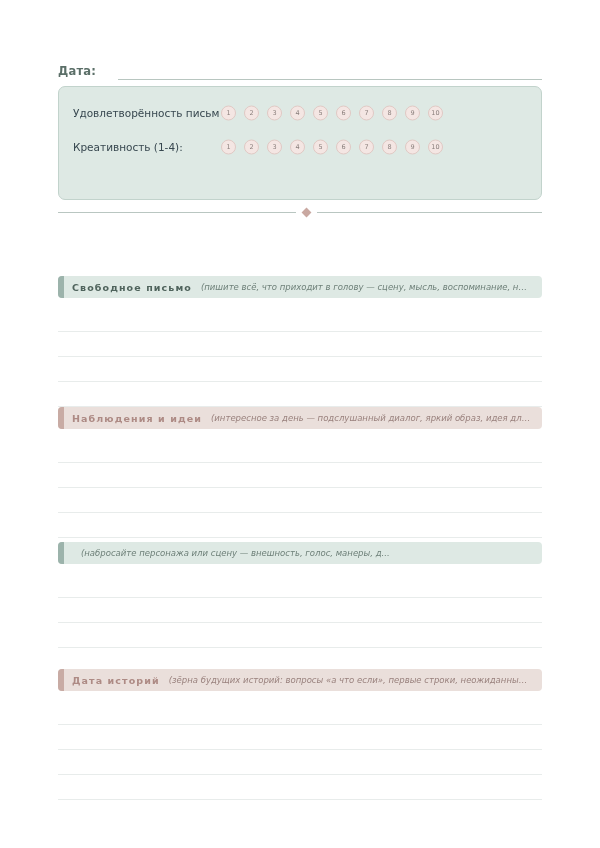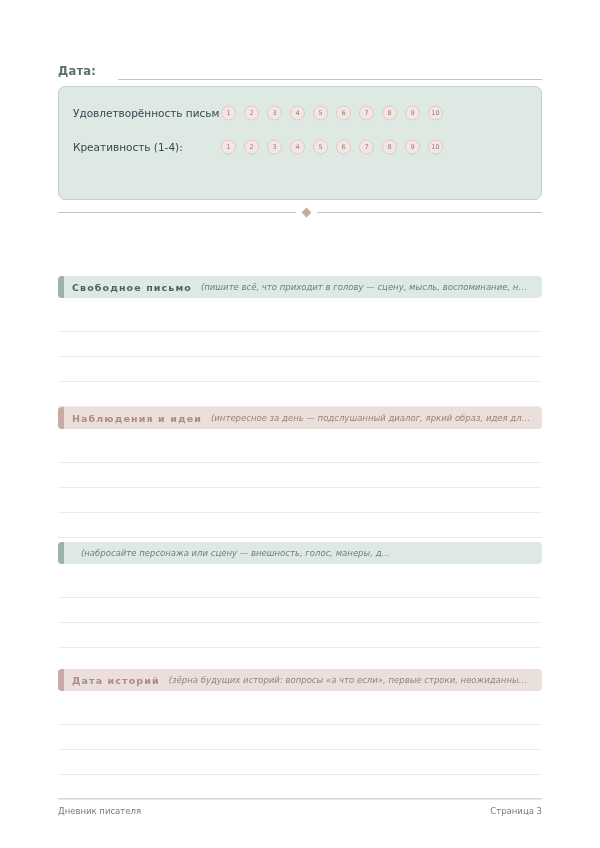"Дневник писателя" div.footer { html: <div> <span>Дневник писателя</span> <span>Страница 3</span> </div> -> none }
